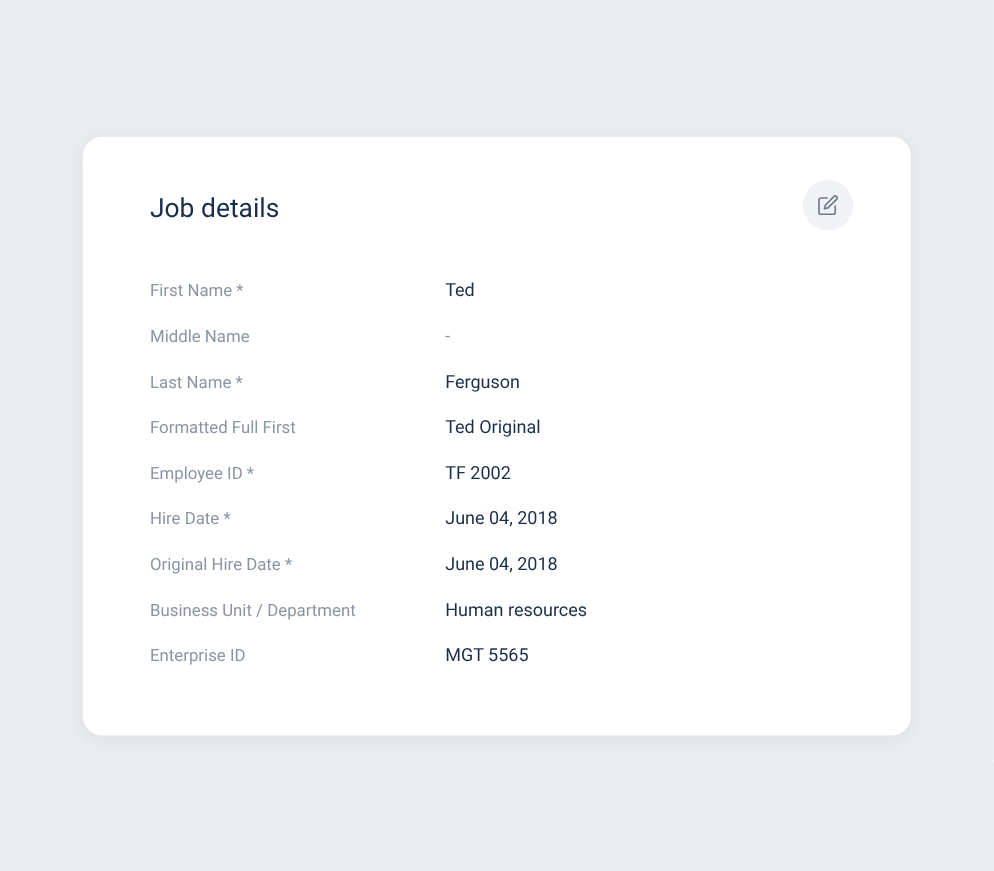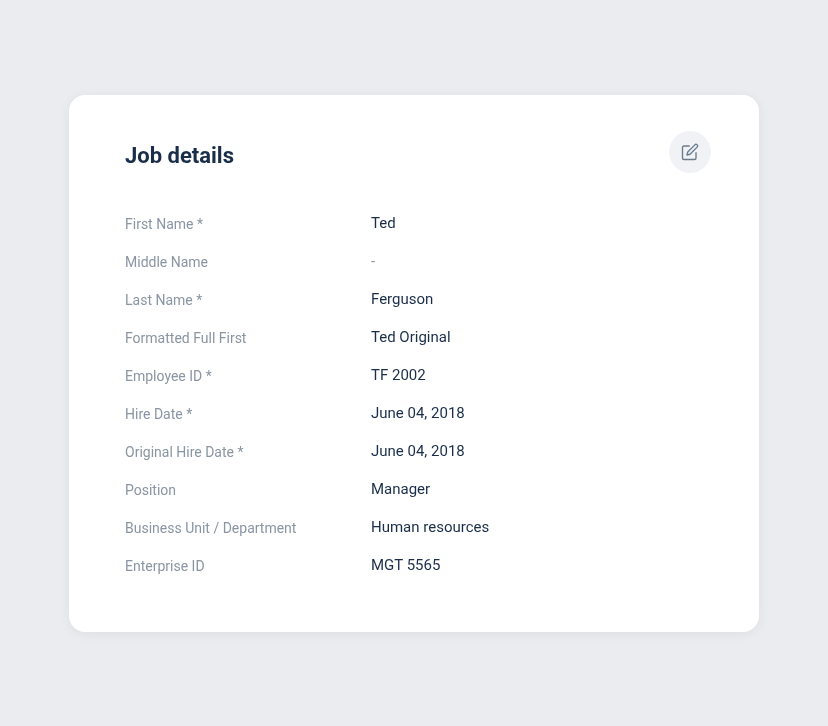"Job details" .card-title { font-weight: 700 -> 400 }
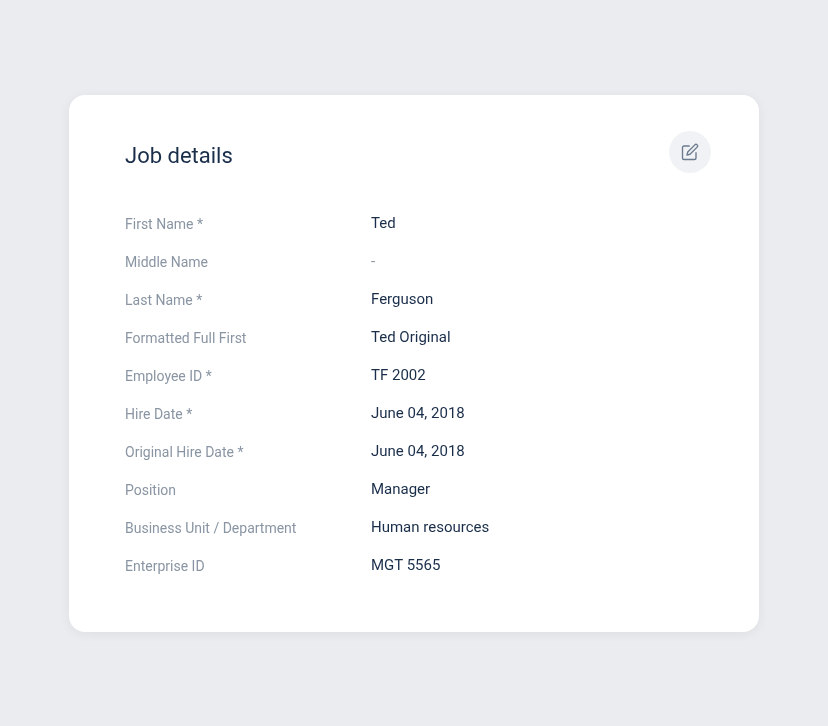"Position" div.field-row { html: <div> <span>Position</span> <span>Manager</span> </div> -> none }
